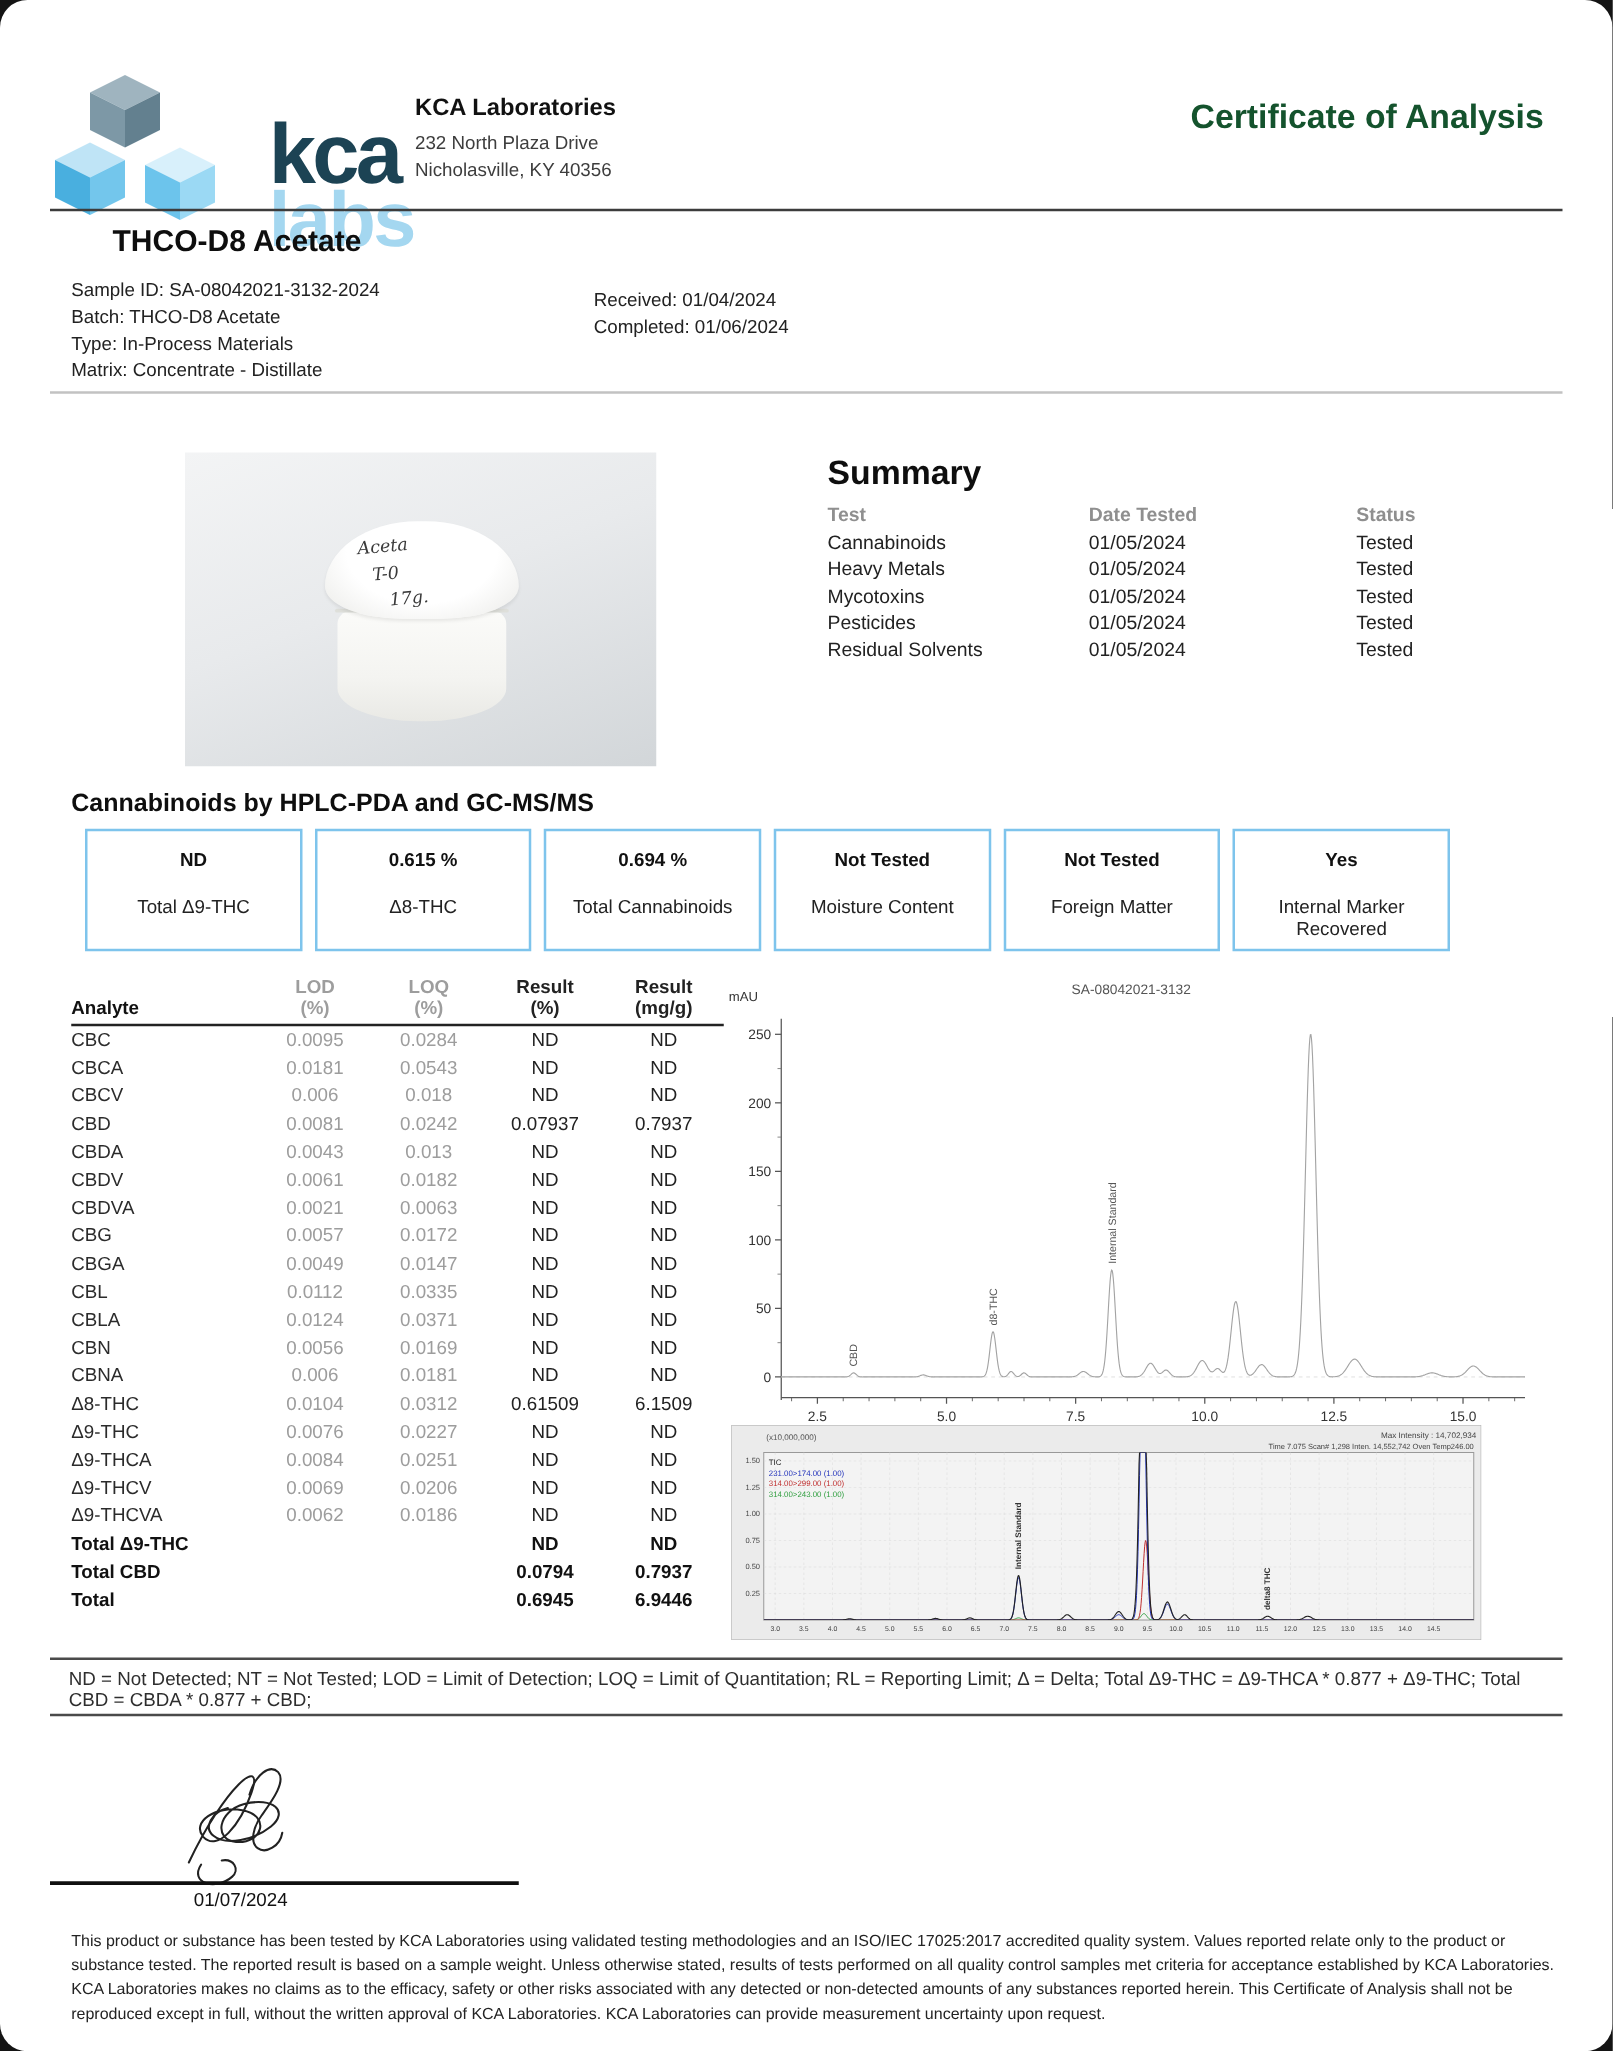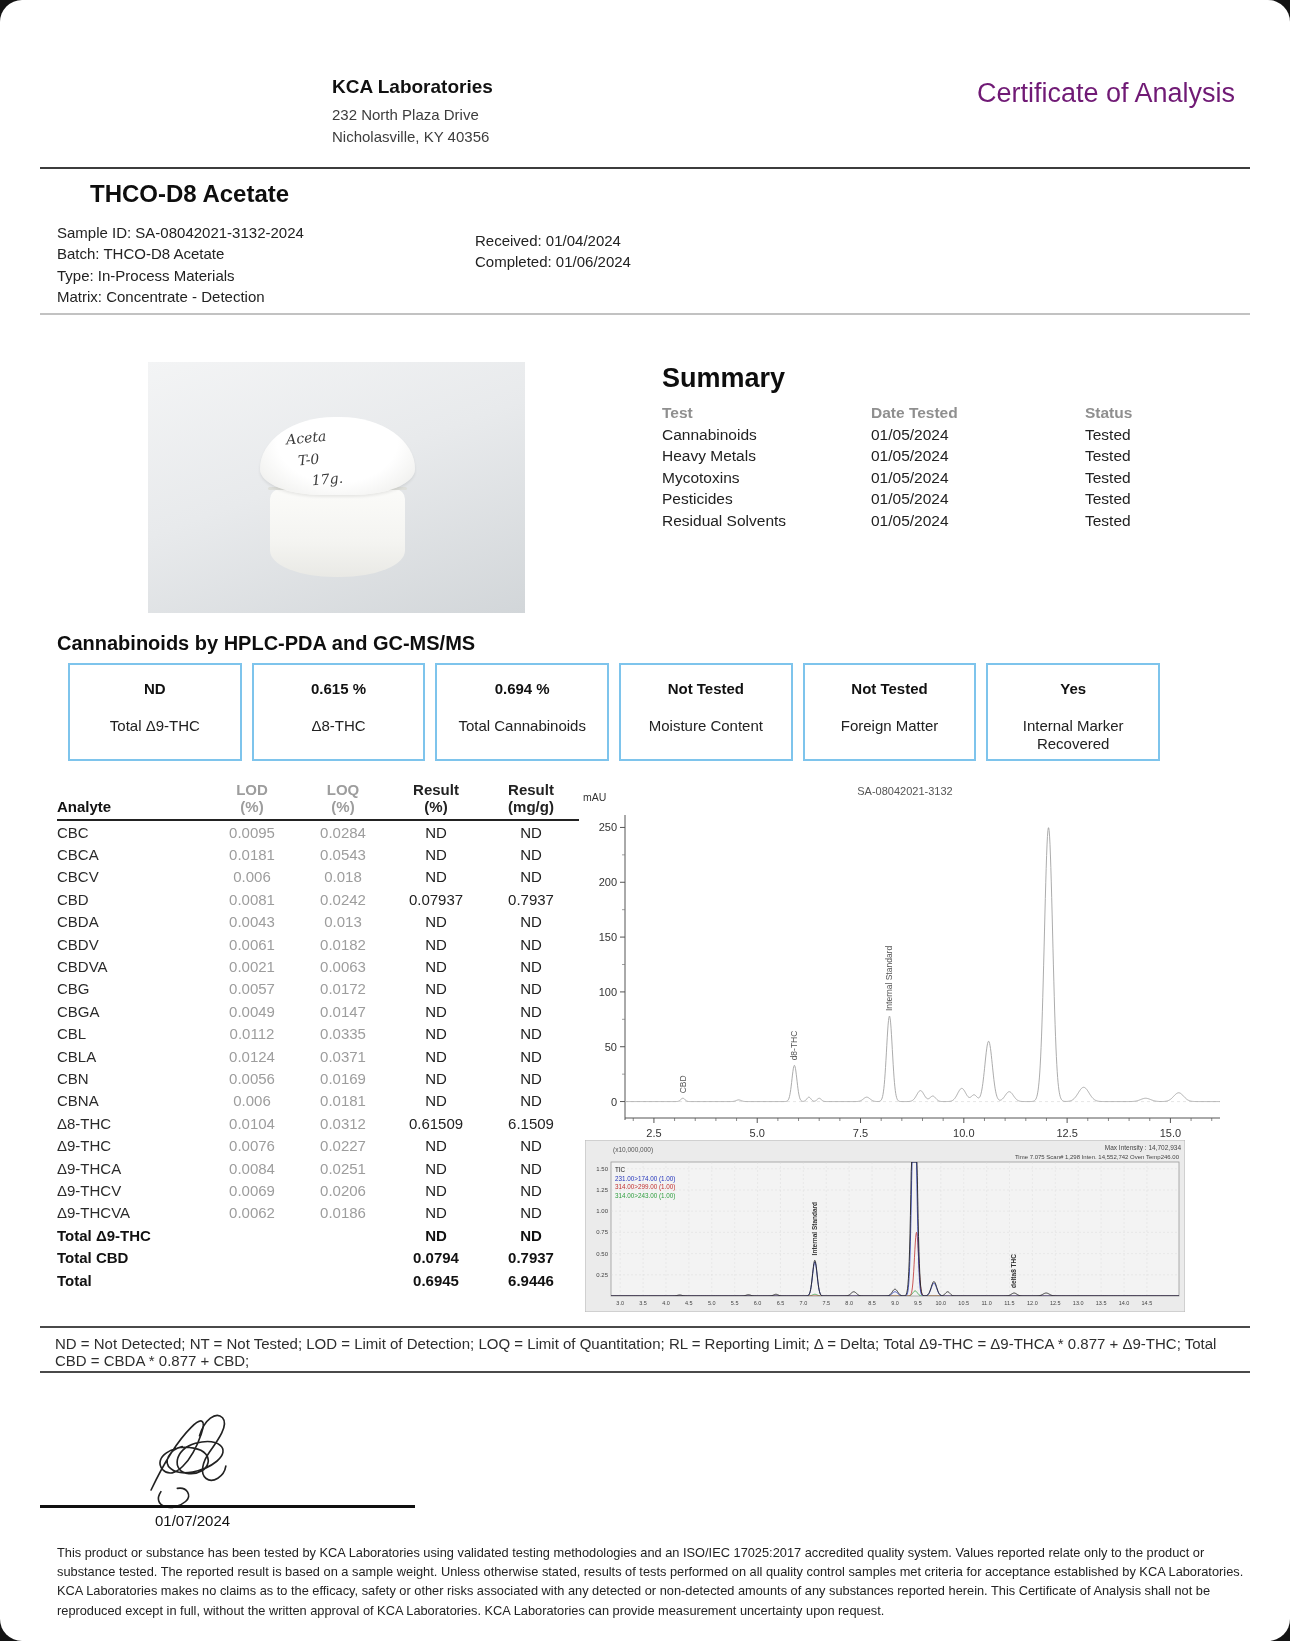"kca" div.logo { html: none -> <div> <svg> <polygon></polygon> <polygon></polygon> <polygon></polygon> <polygon></polygon> <polygon></polygon> <polygon></polygon> <polygon></polygon> <polygon></polygon> <polygon></polygon> </svg> <div> <div>kca</div> <div>labs</div> </div> </div> }
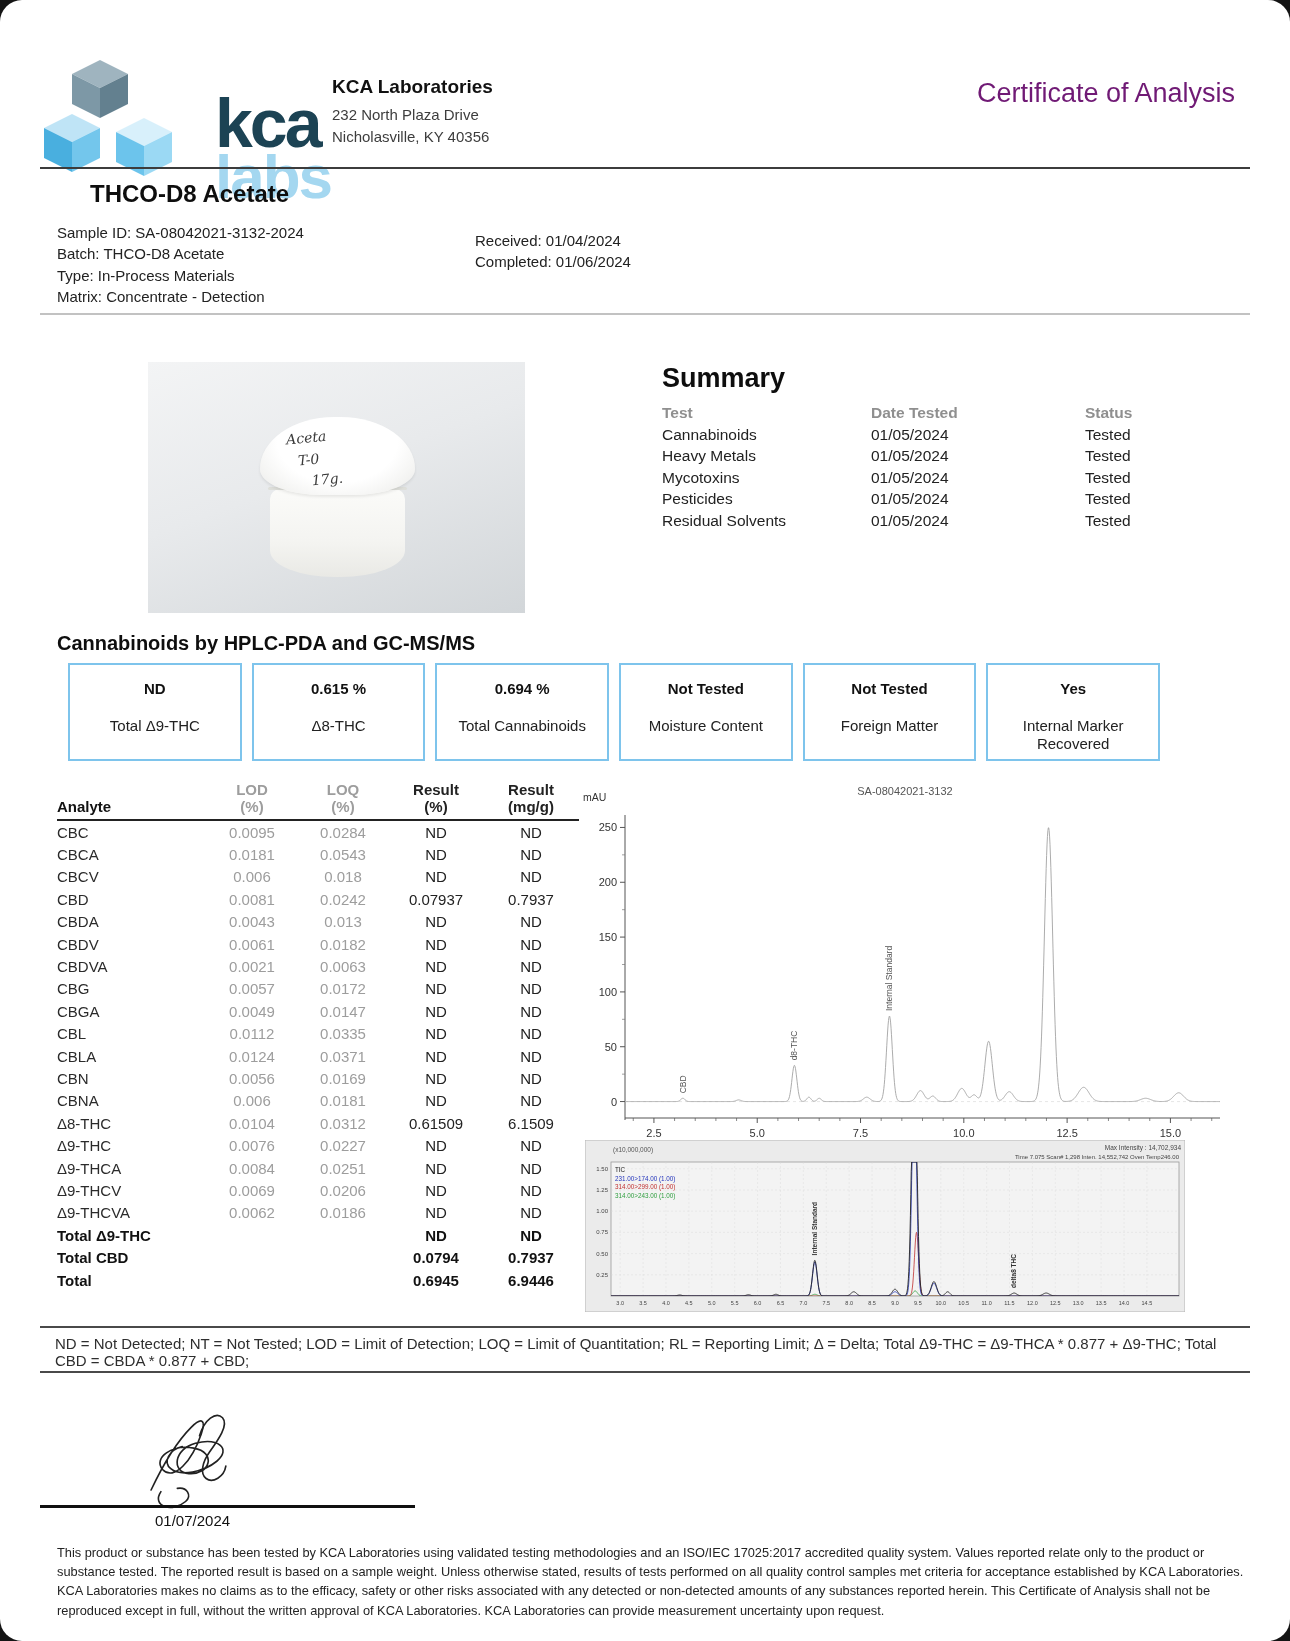"Certificate of Analysis" .coa-title { color: #701a75 -> #14532d; font-weight: normal -> bold }
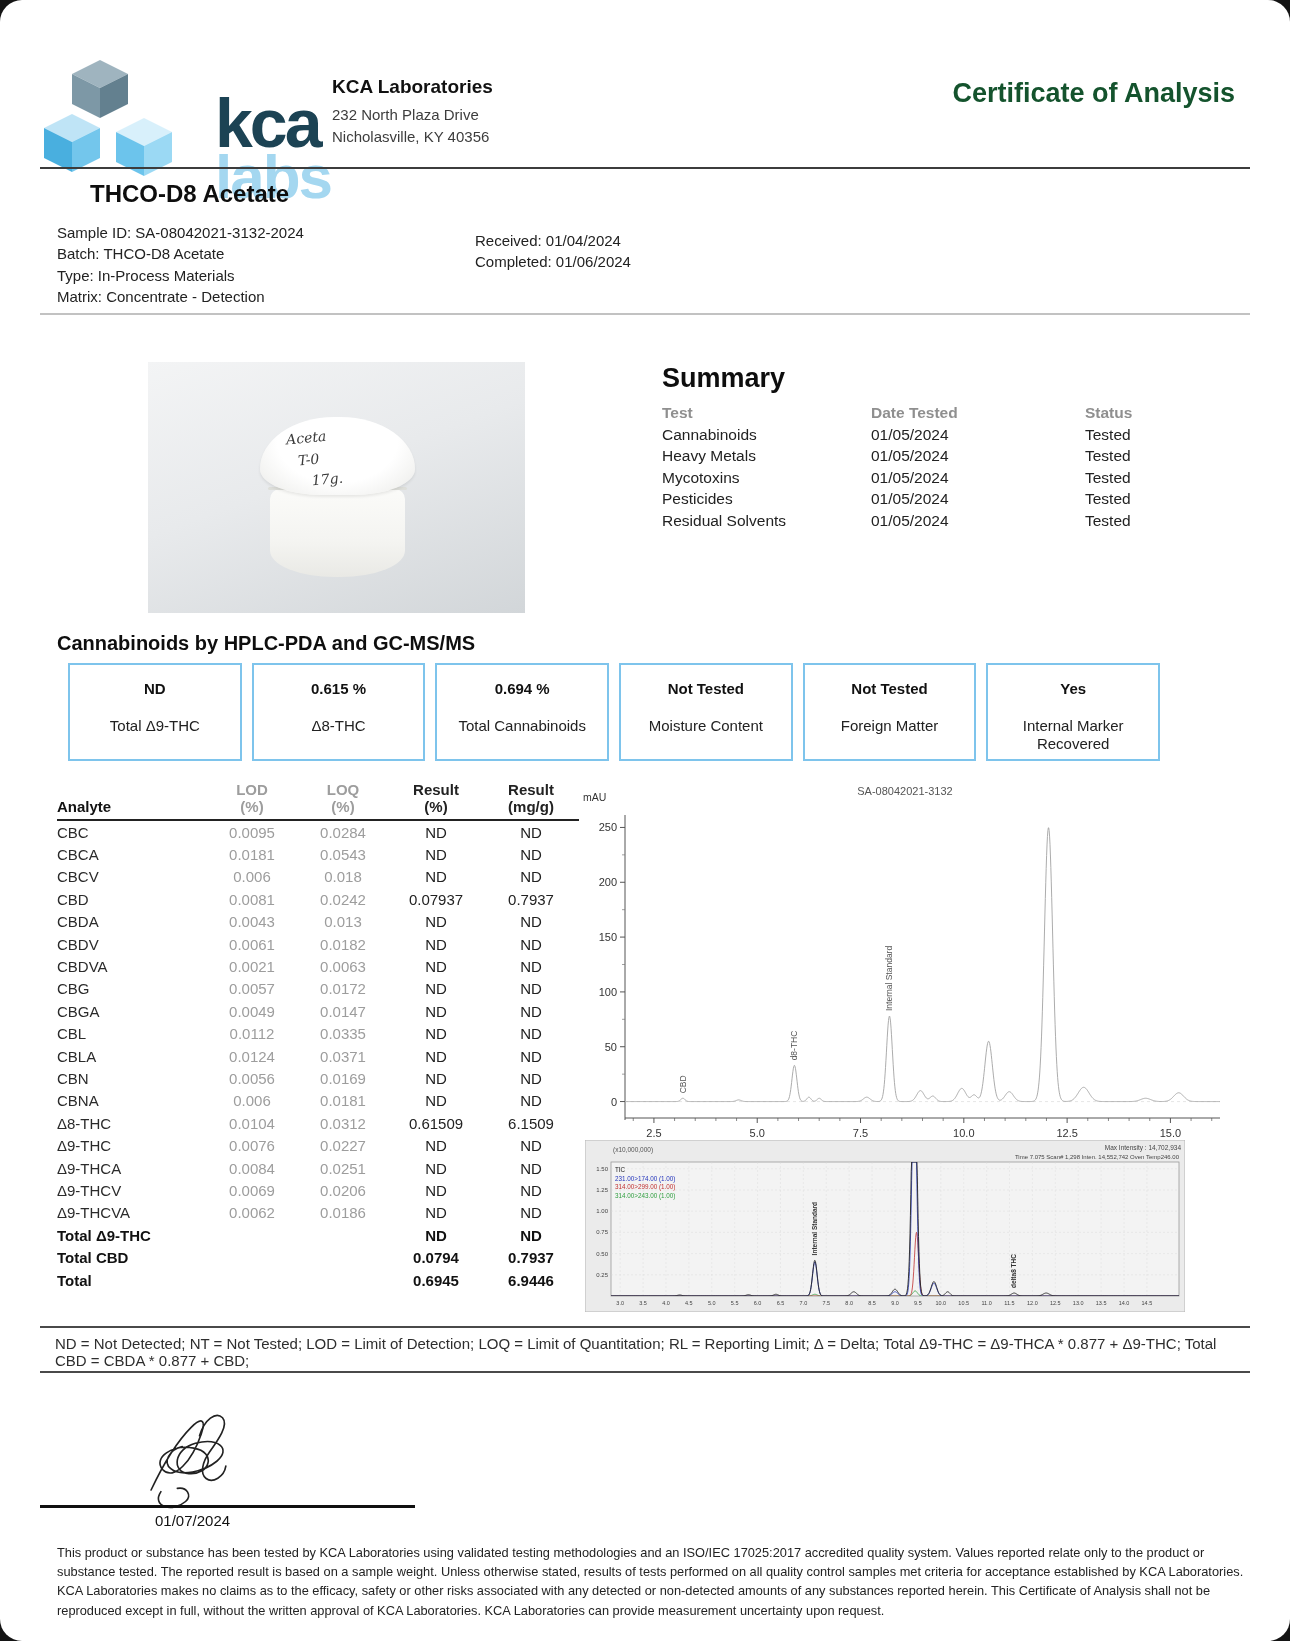"Matrix: Concentrate - Detection" div { text: Detection -> Distillate }
